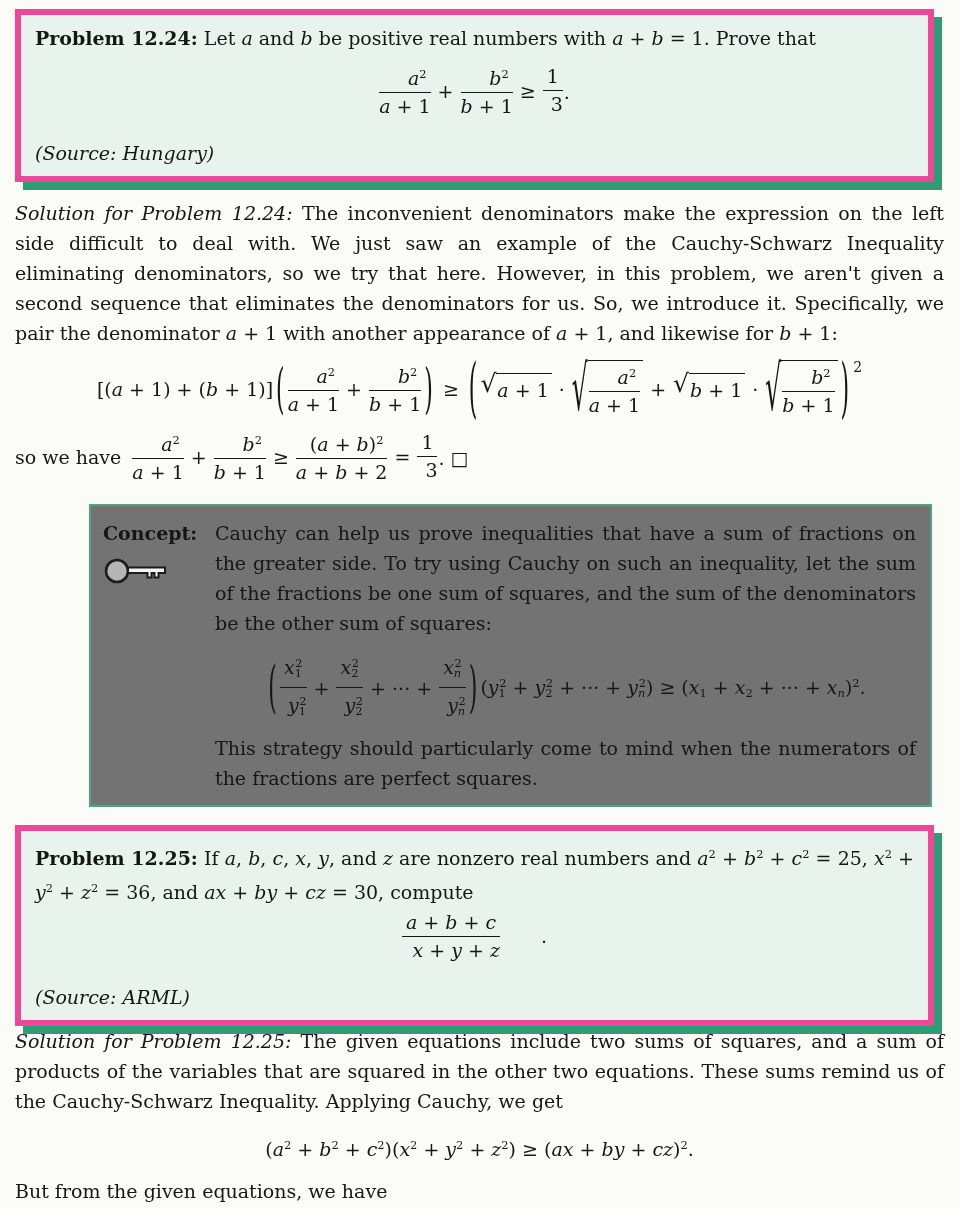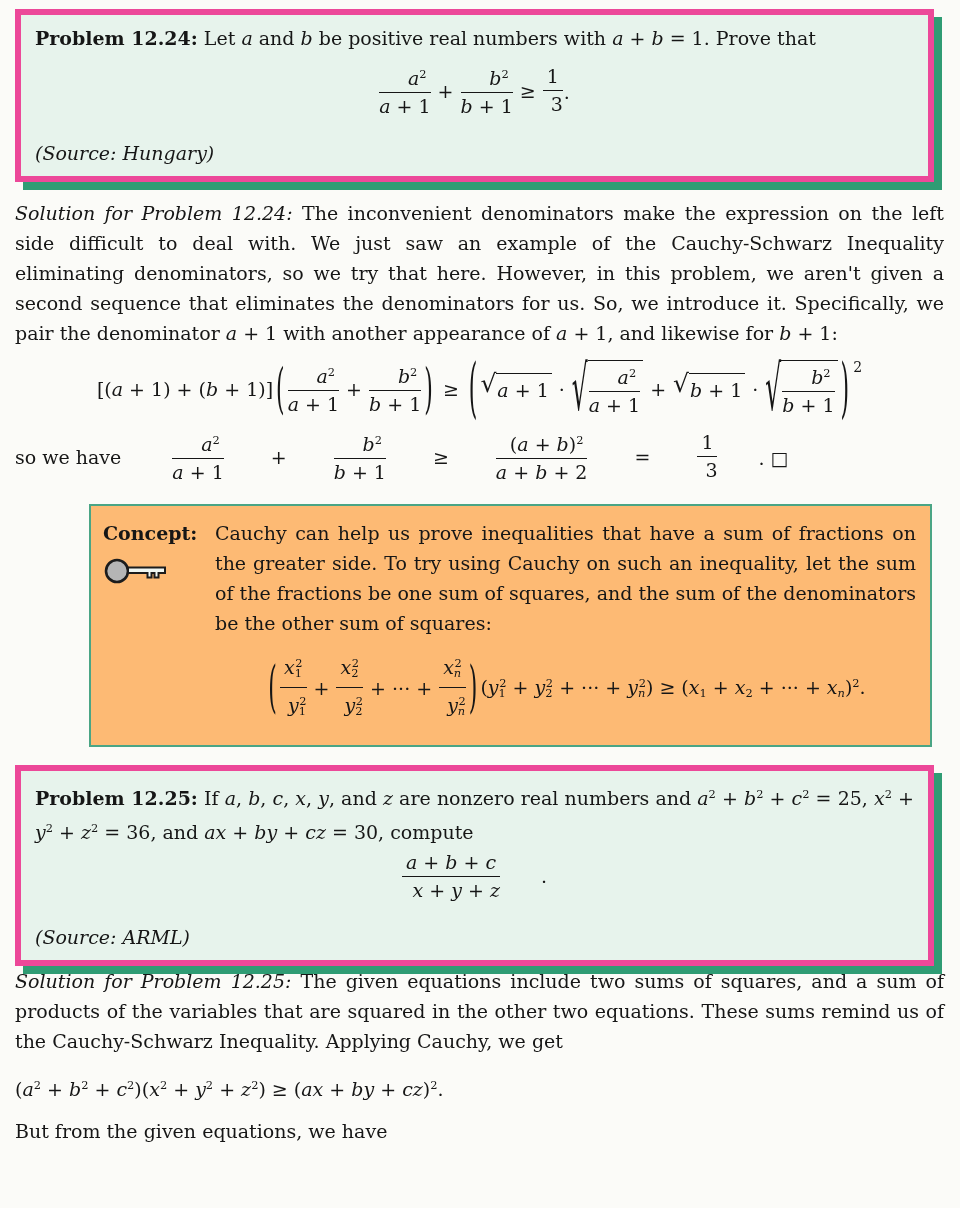"so we have" .sowehave { gap: 40px -> none }
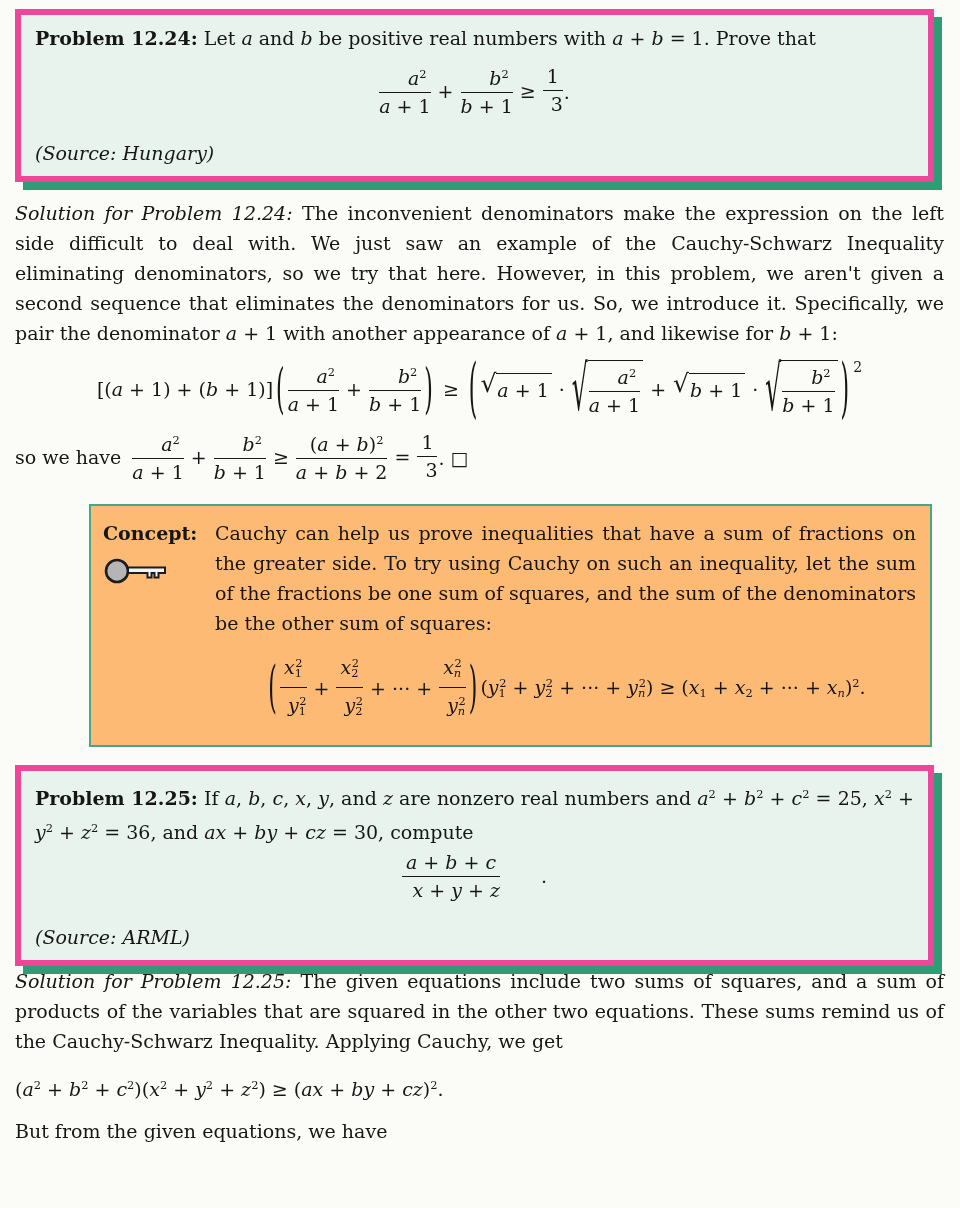"Concept:" .concept-box { background: #fdba74 -> #737373 }
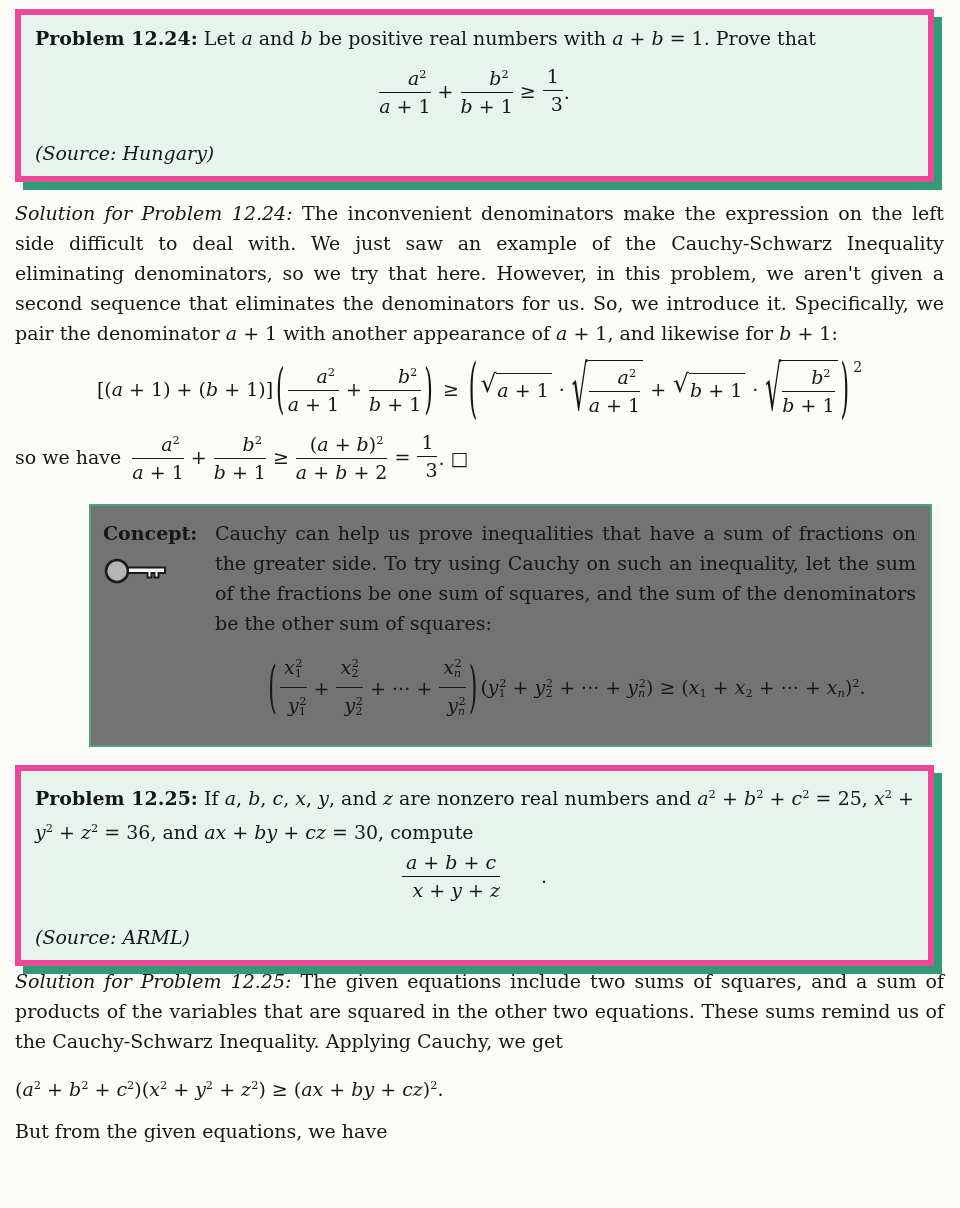"This strategy should particularly come" p.para { html: none -> <p>This strategy should particularly come to mind when the numerators of the fractions are perfect squares.</p> }
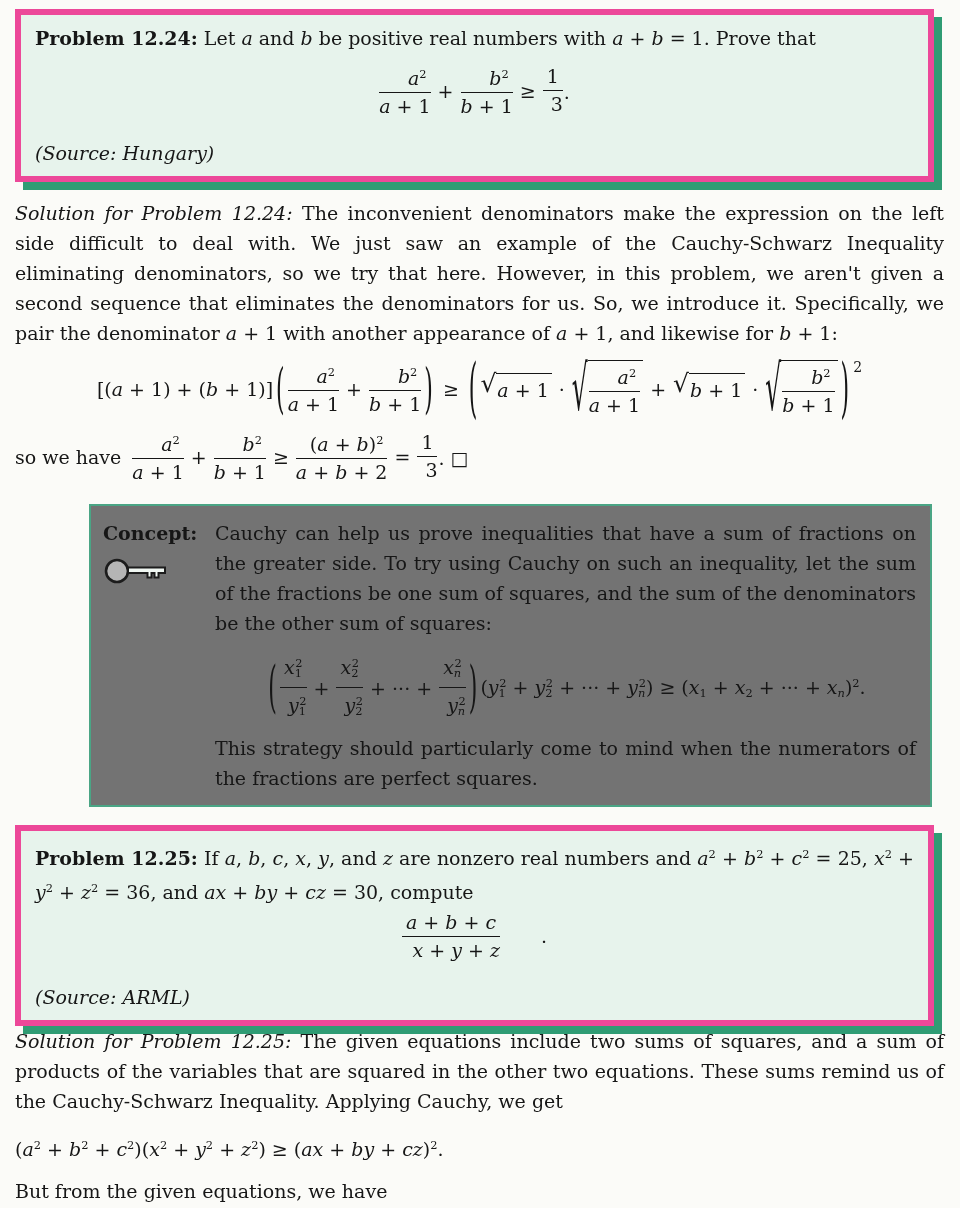"(a2 + b2 + c2)(x2" .display-plain { text-align: left -> center }
